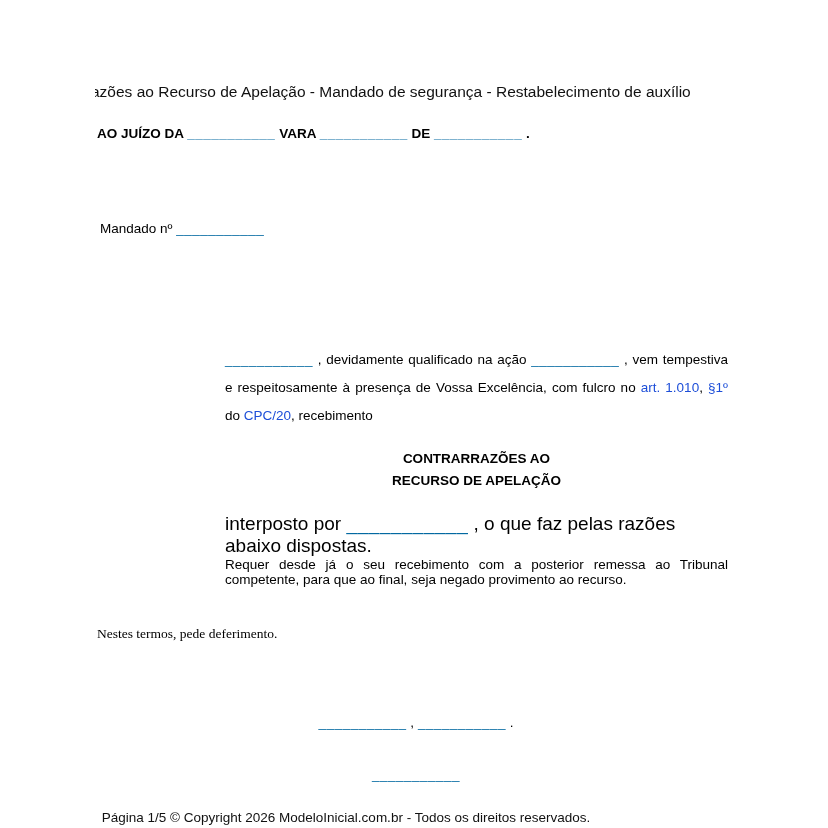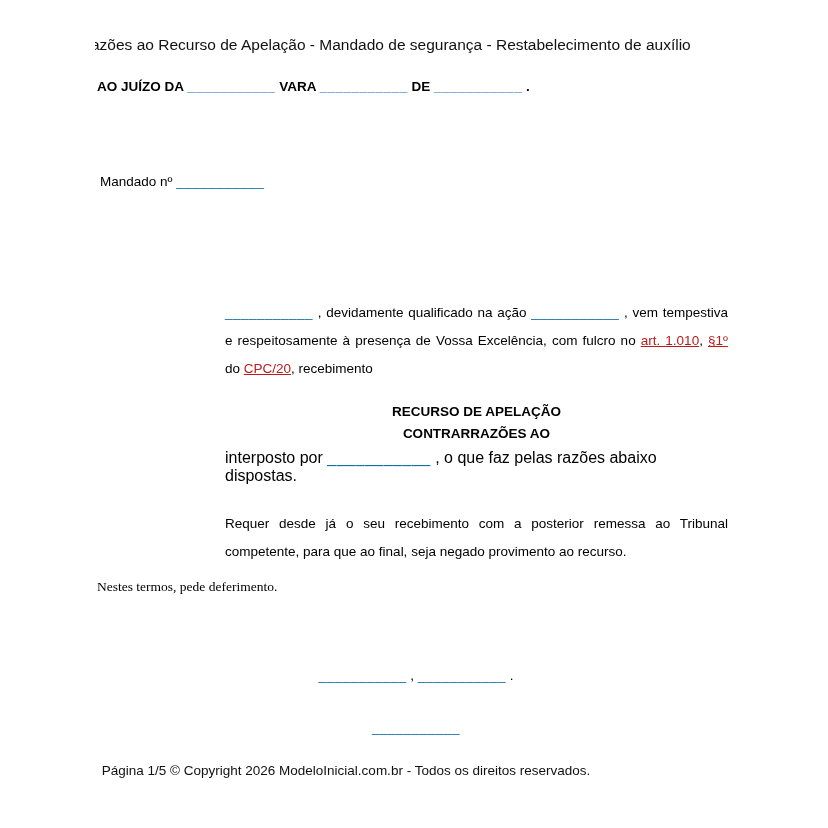"azões ao Recurso de Apelação" .abs { margin-top: none -> 47px }
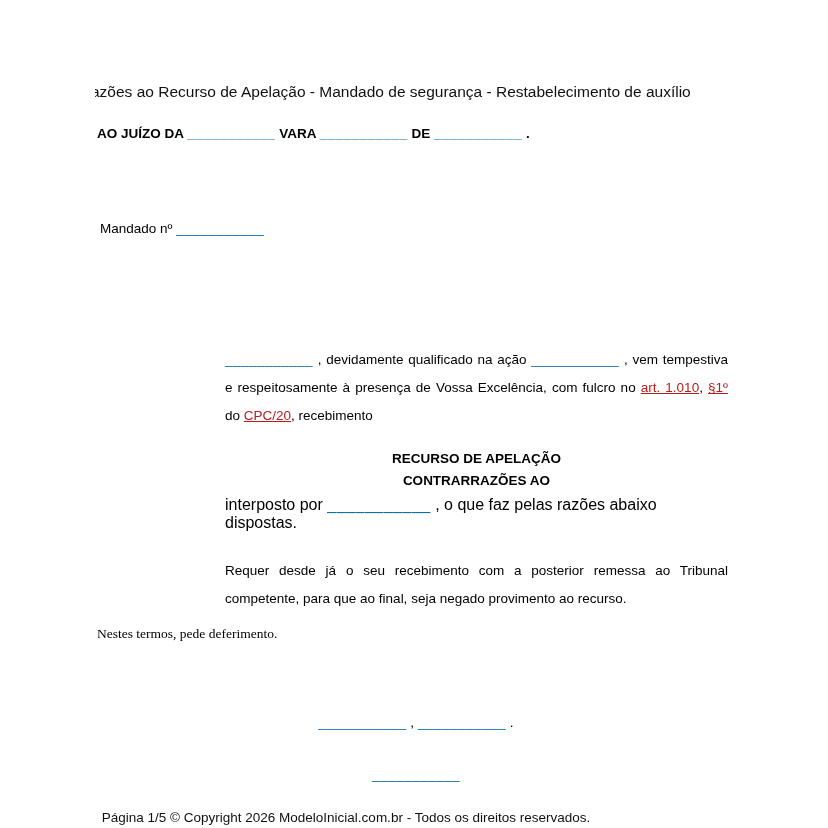"art. 1.010" a.doc-link { color: #b91c1c -> #1d4ed8; text-decoration: underline -> none }
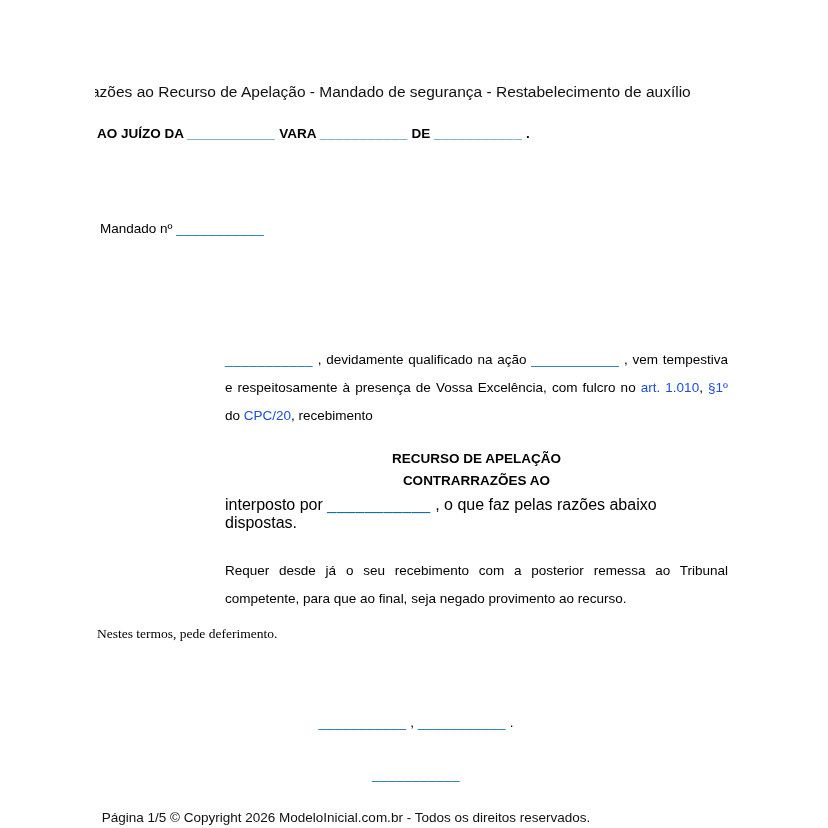"RECURSO DE APELAÇÃO" div { order: before "CONTRARRAZÕES AO" -> after "CONTRARRAZÕES AO" }
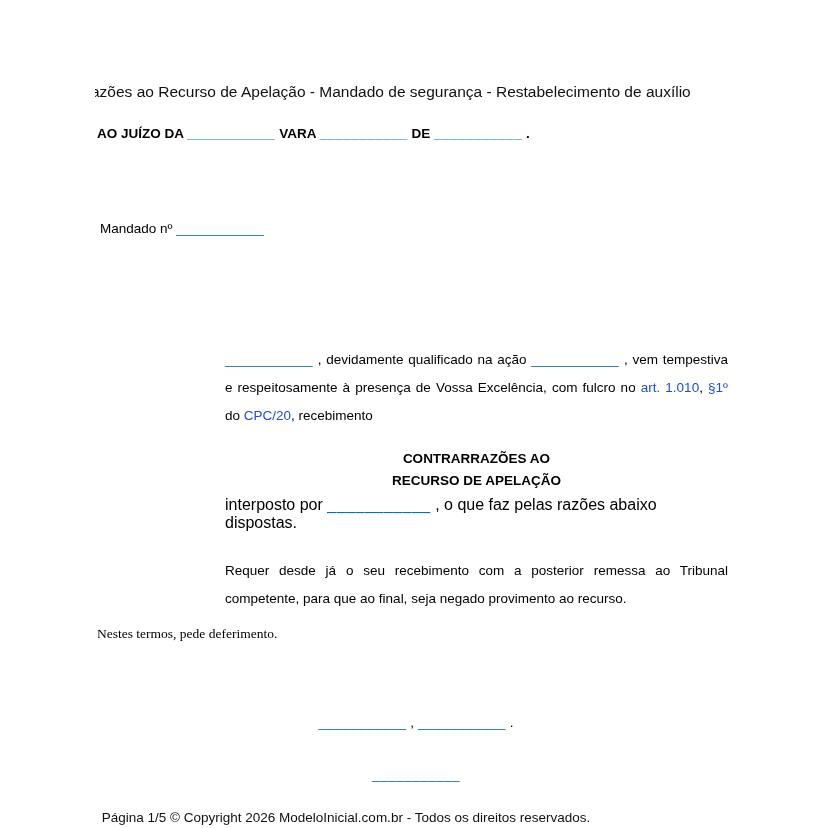"interposto por ___________ , o" .interposto { font-size: 16px -> 19px; top: 449px -> 466px }
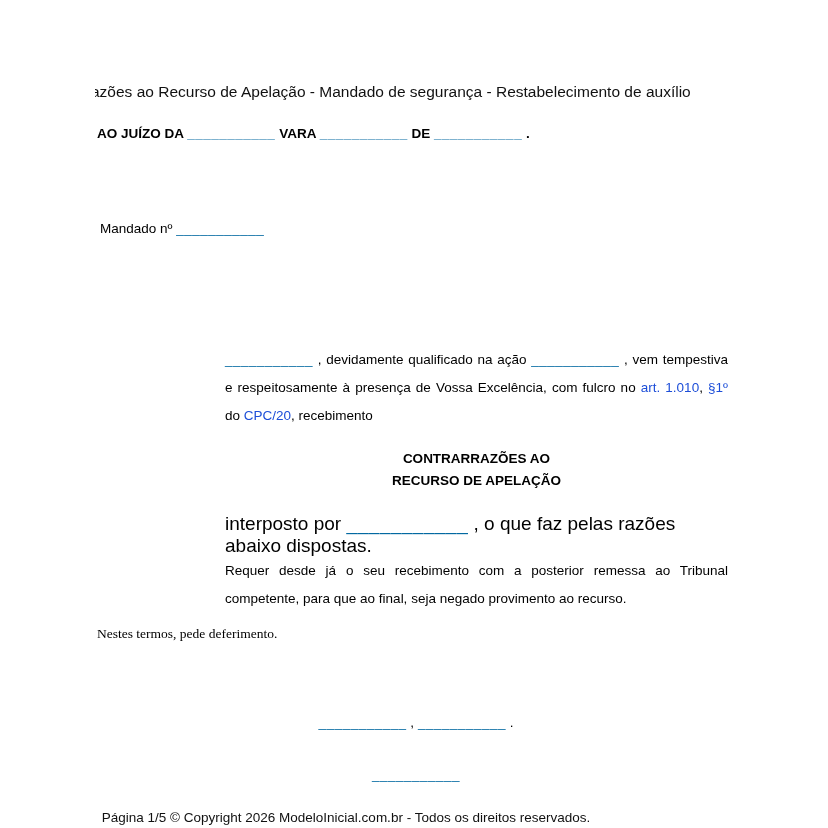"Requer desde já o seu" .request { line-height: 28px -> 15px }
